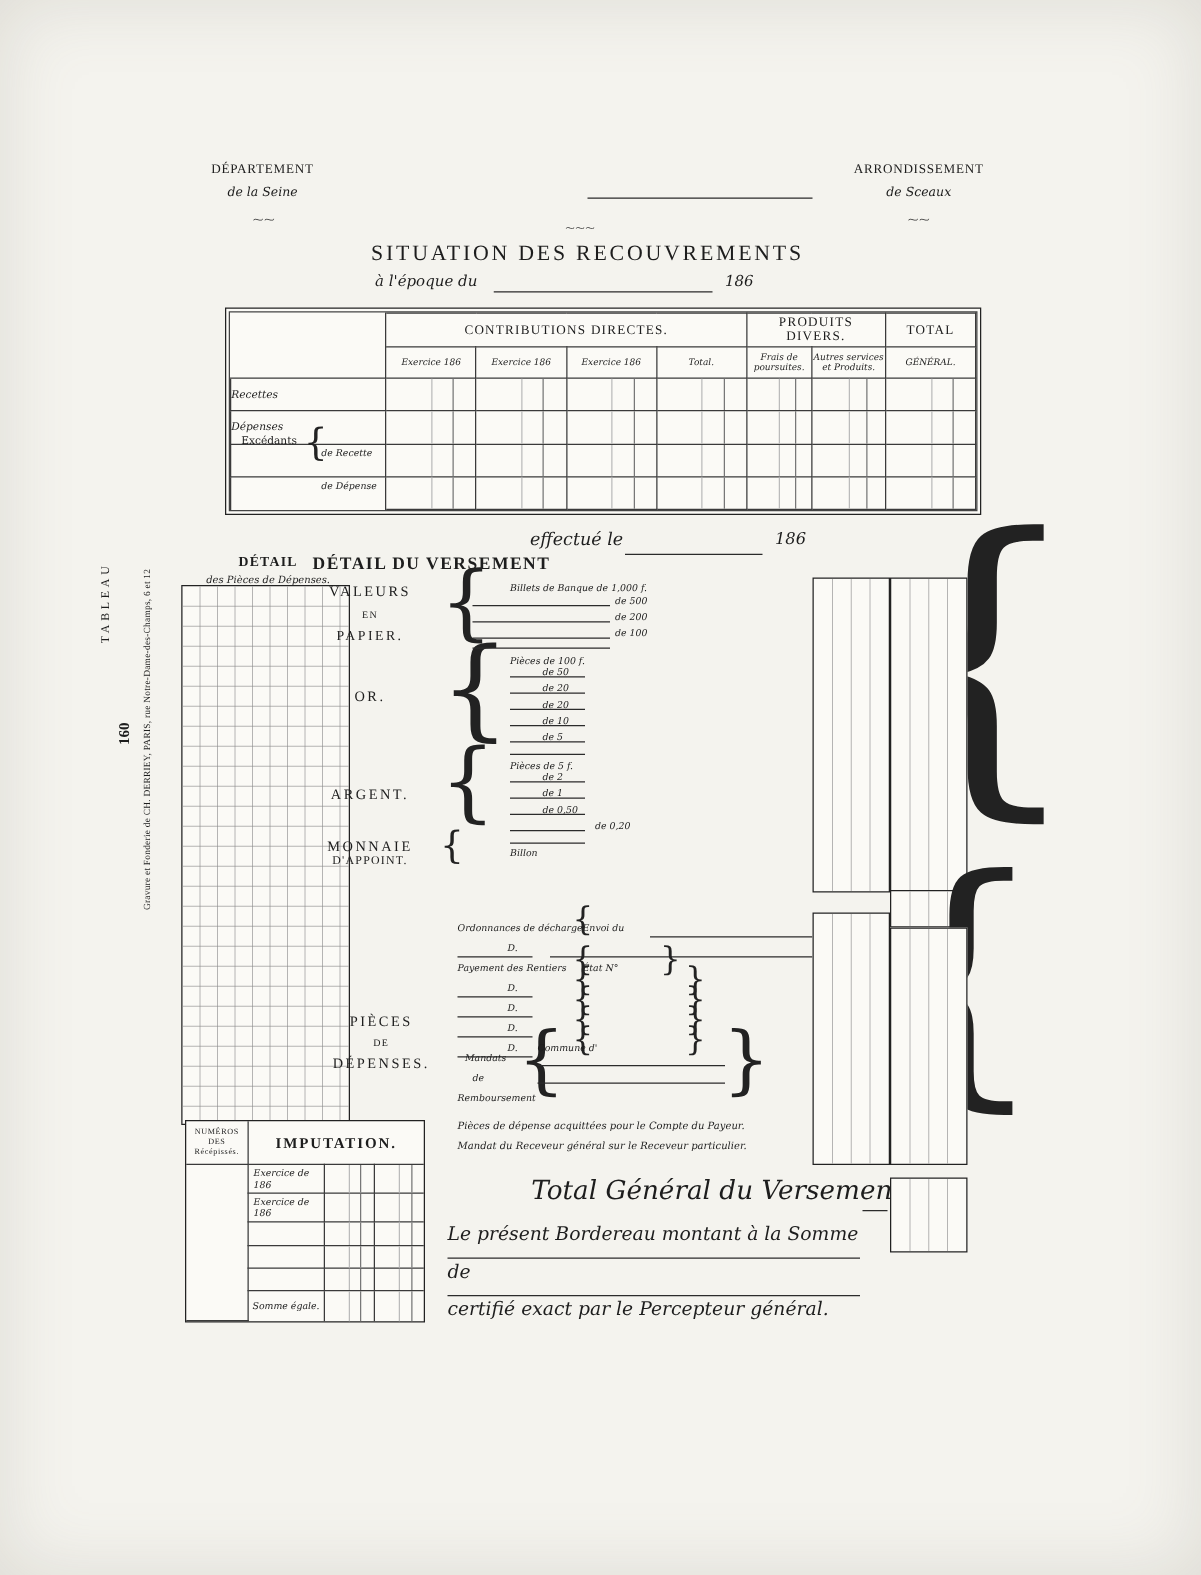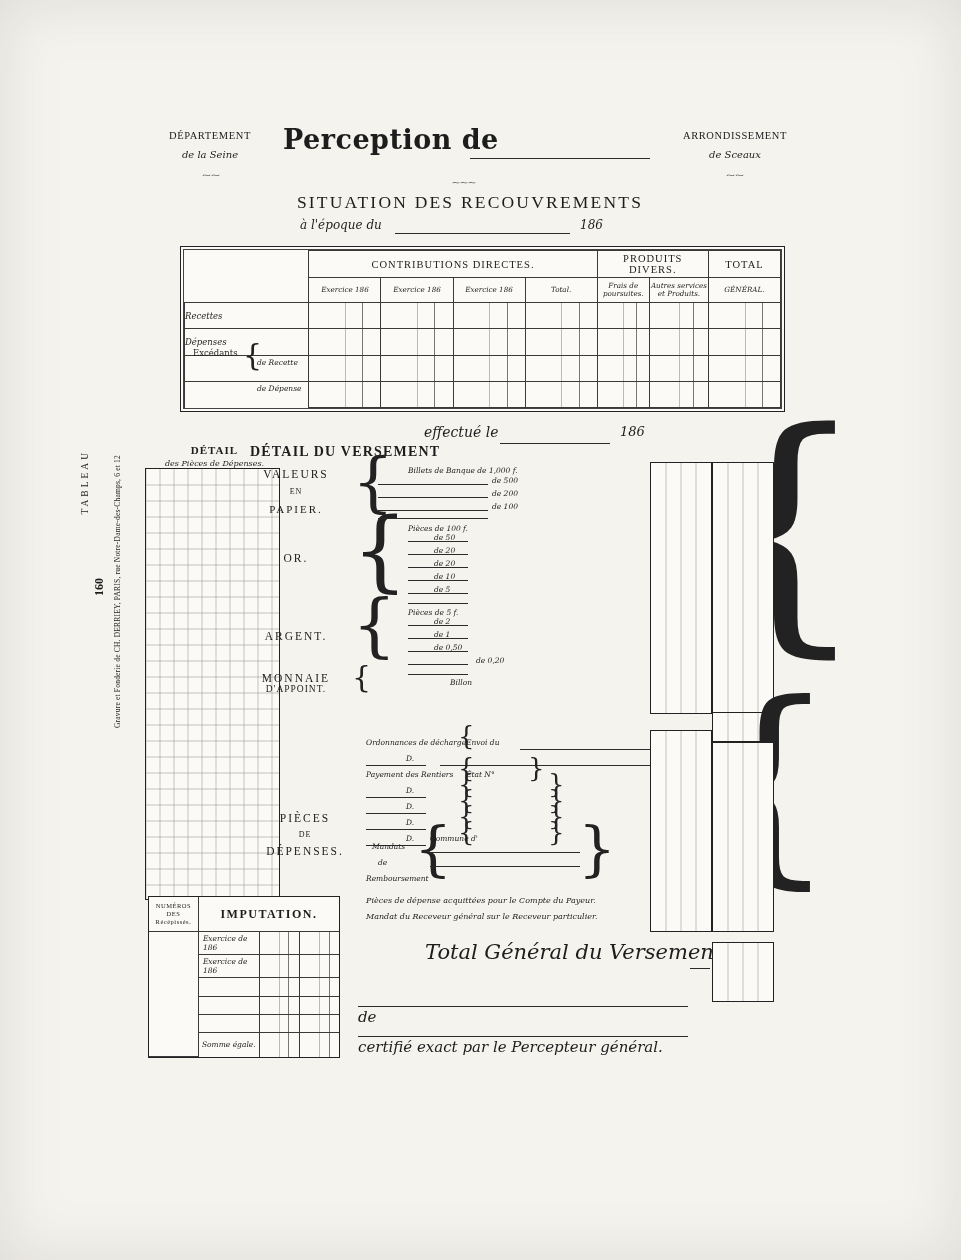"Perception de" div.title-perception { html: <div>Perception de</div> -> none }
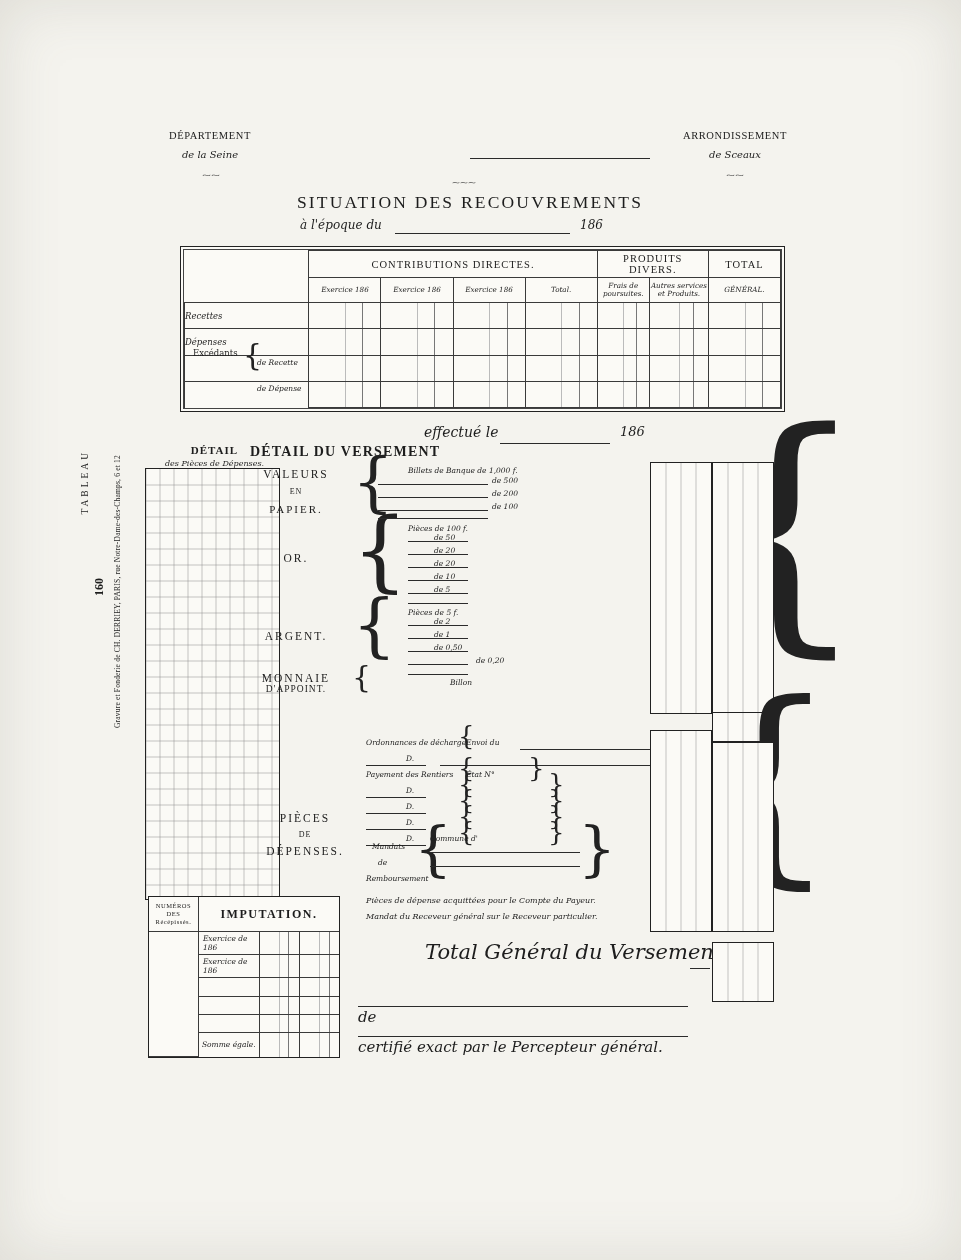"Billon" div.lineitem { margin-left: 42px -> none }
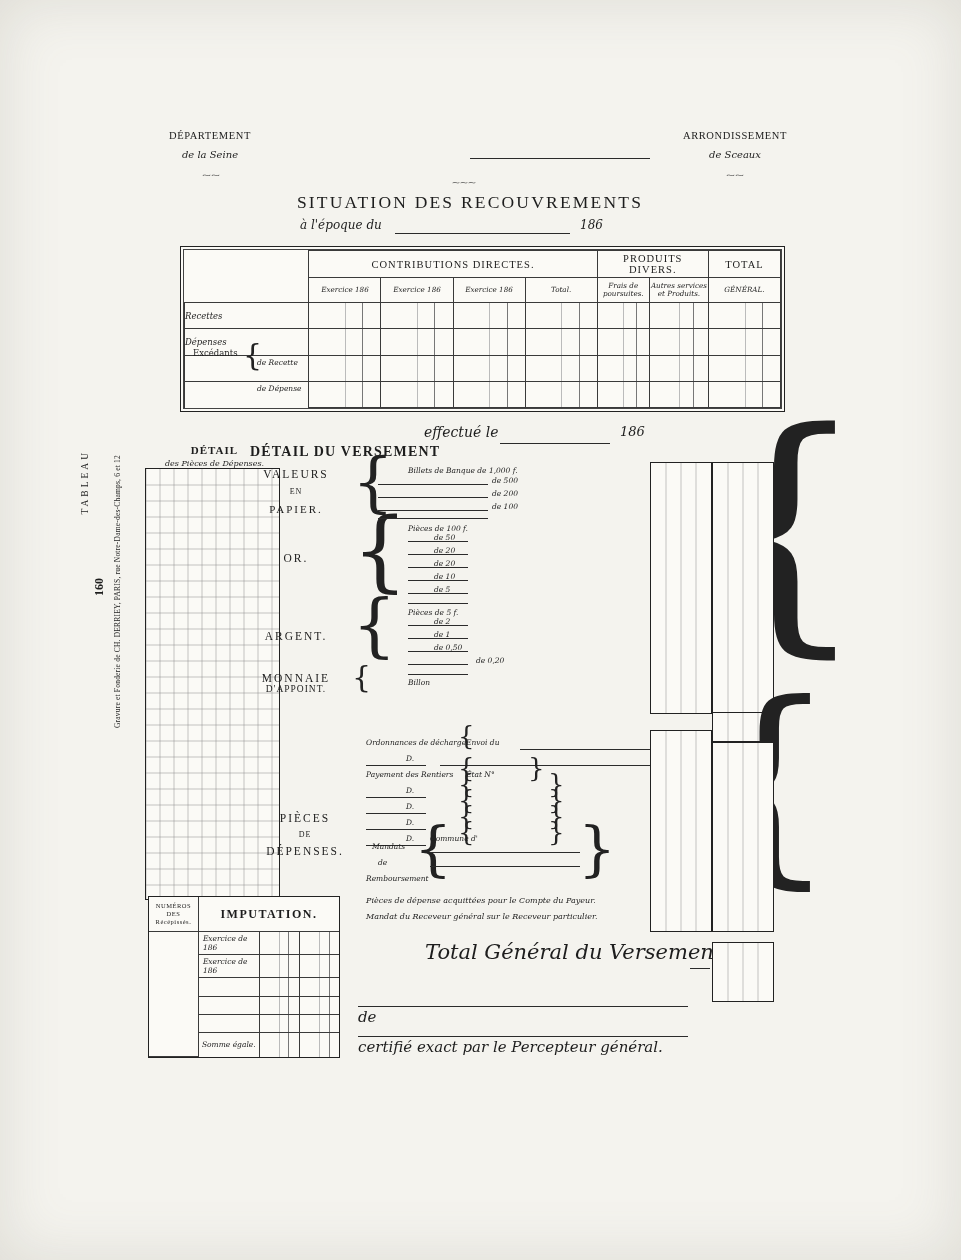"Le présent Bordereau montant à" div.closing { html: none -> <div>Le présent Bordereau montant à la Somme</div> }
